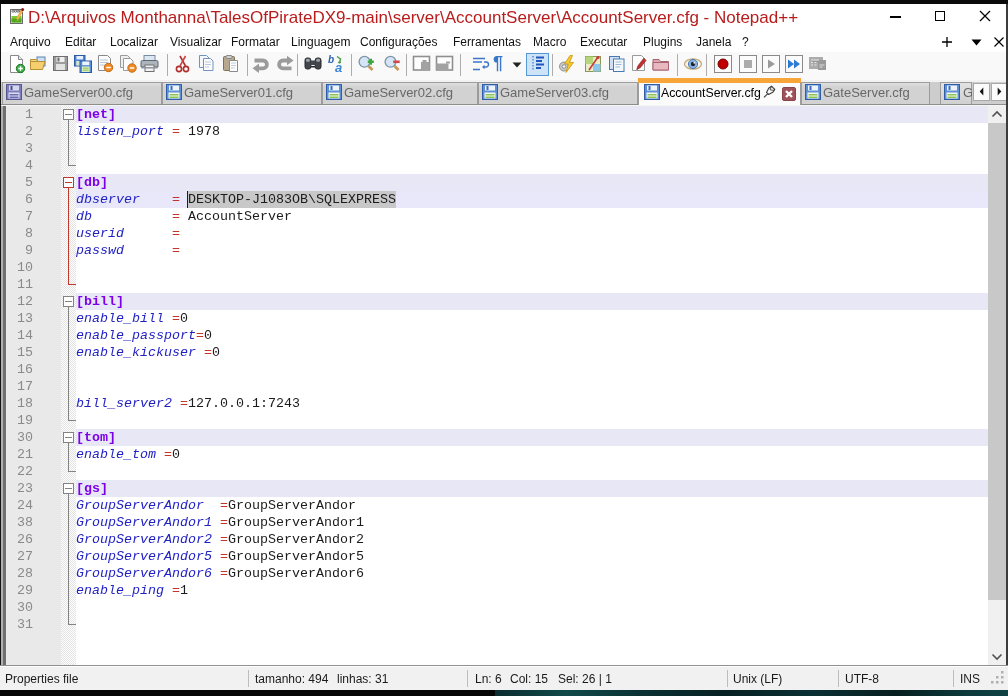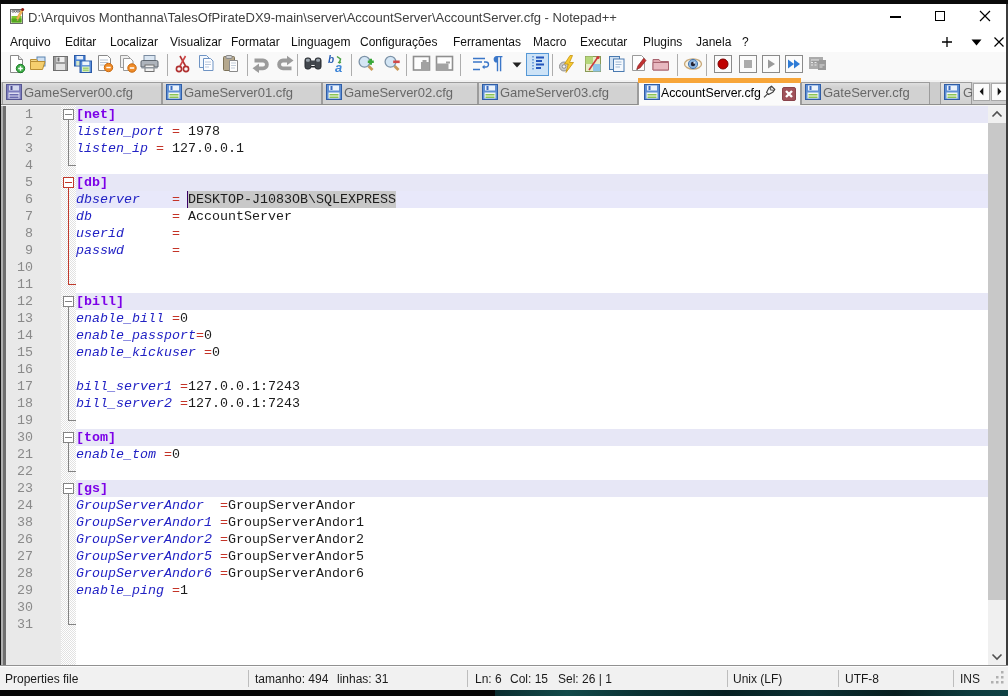"D:\Arquivos" div.abs { color: #404040 -> #b91c1c; font-size: 13px -> 17px }
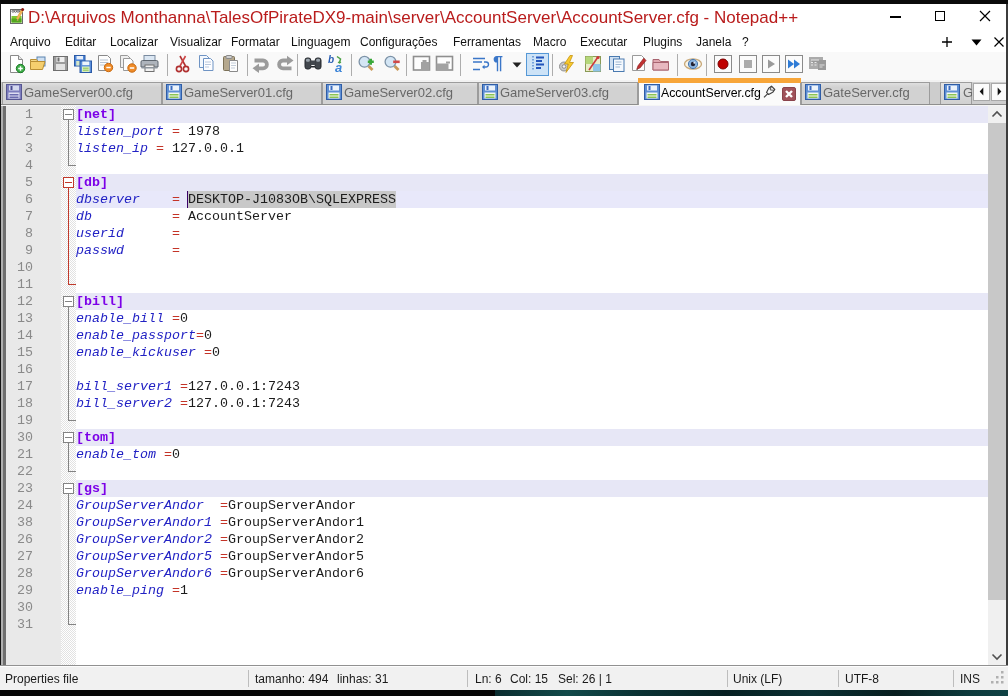"listen_ip = 127.0.0.1" div.ln { html: <div><span>listen_ip</span> <span>=</span> 127.0.0.1</div> -> none }
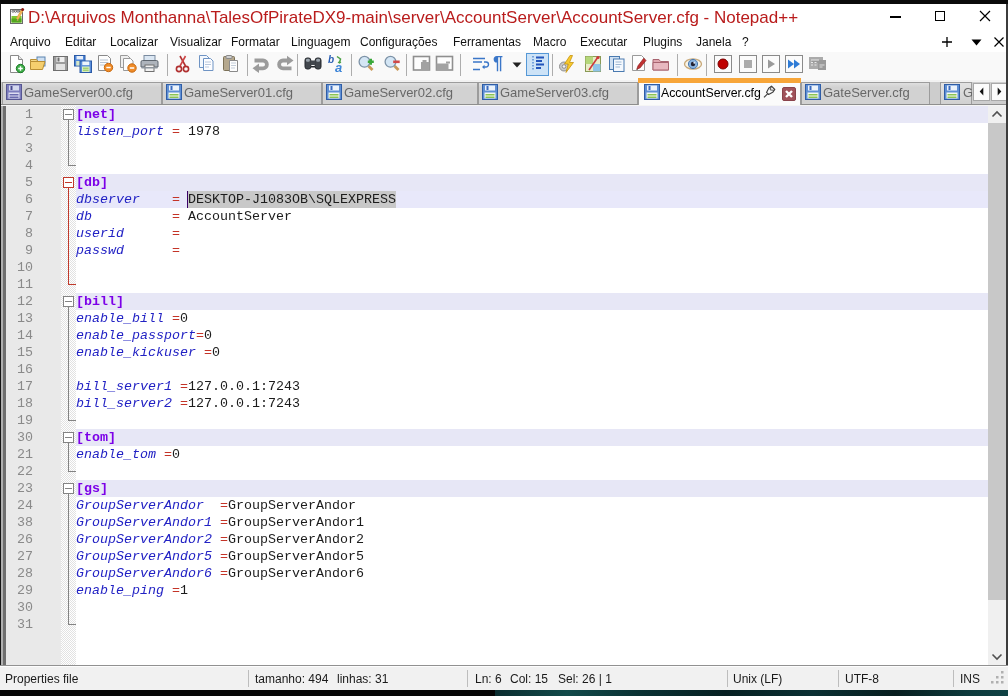"bill_server1 =127.0.0.1:7243" div.ln { html: <div><span>bill_server1</span> <span>=</span>127.0.0.1:7243</div> -> none }
